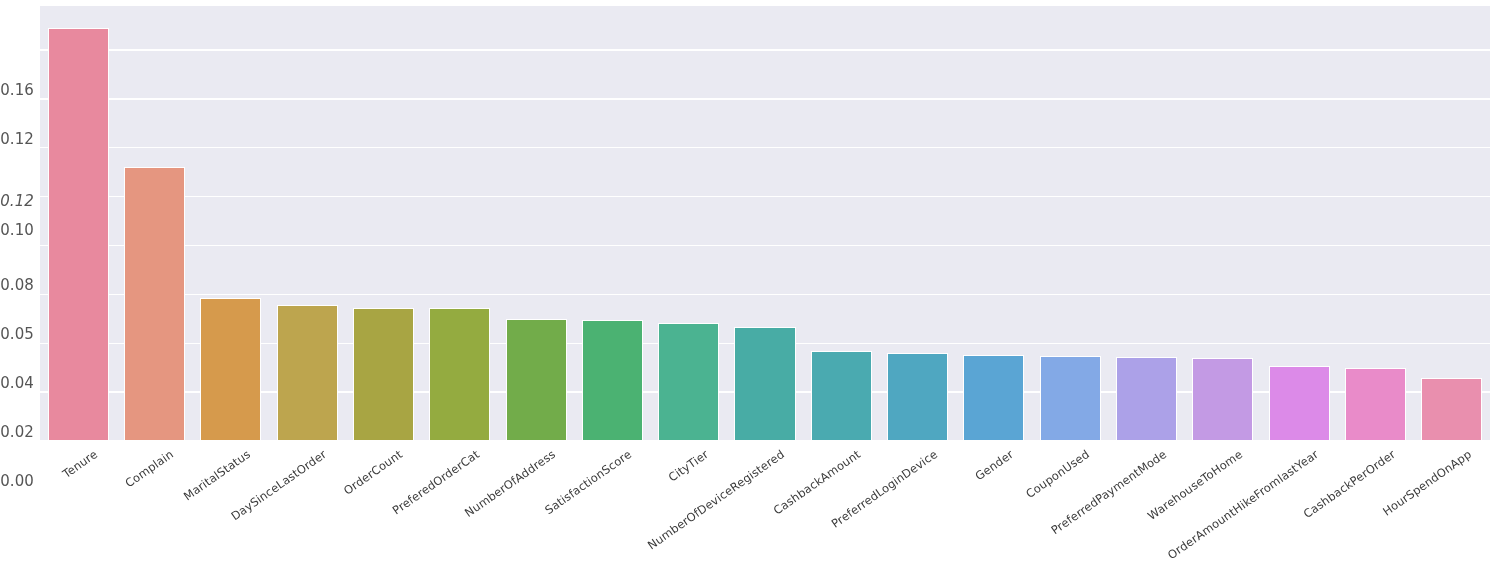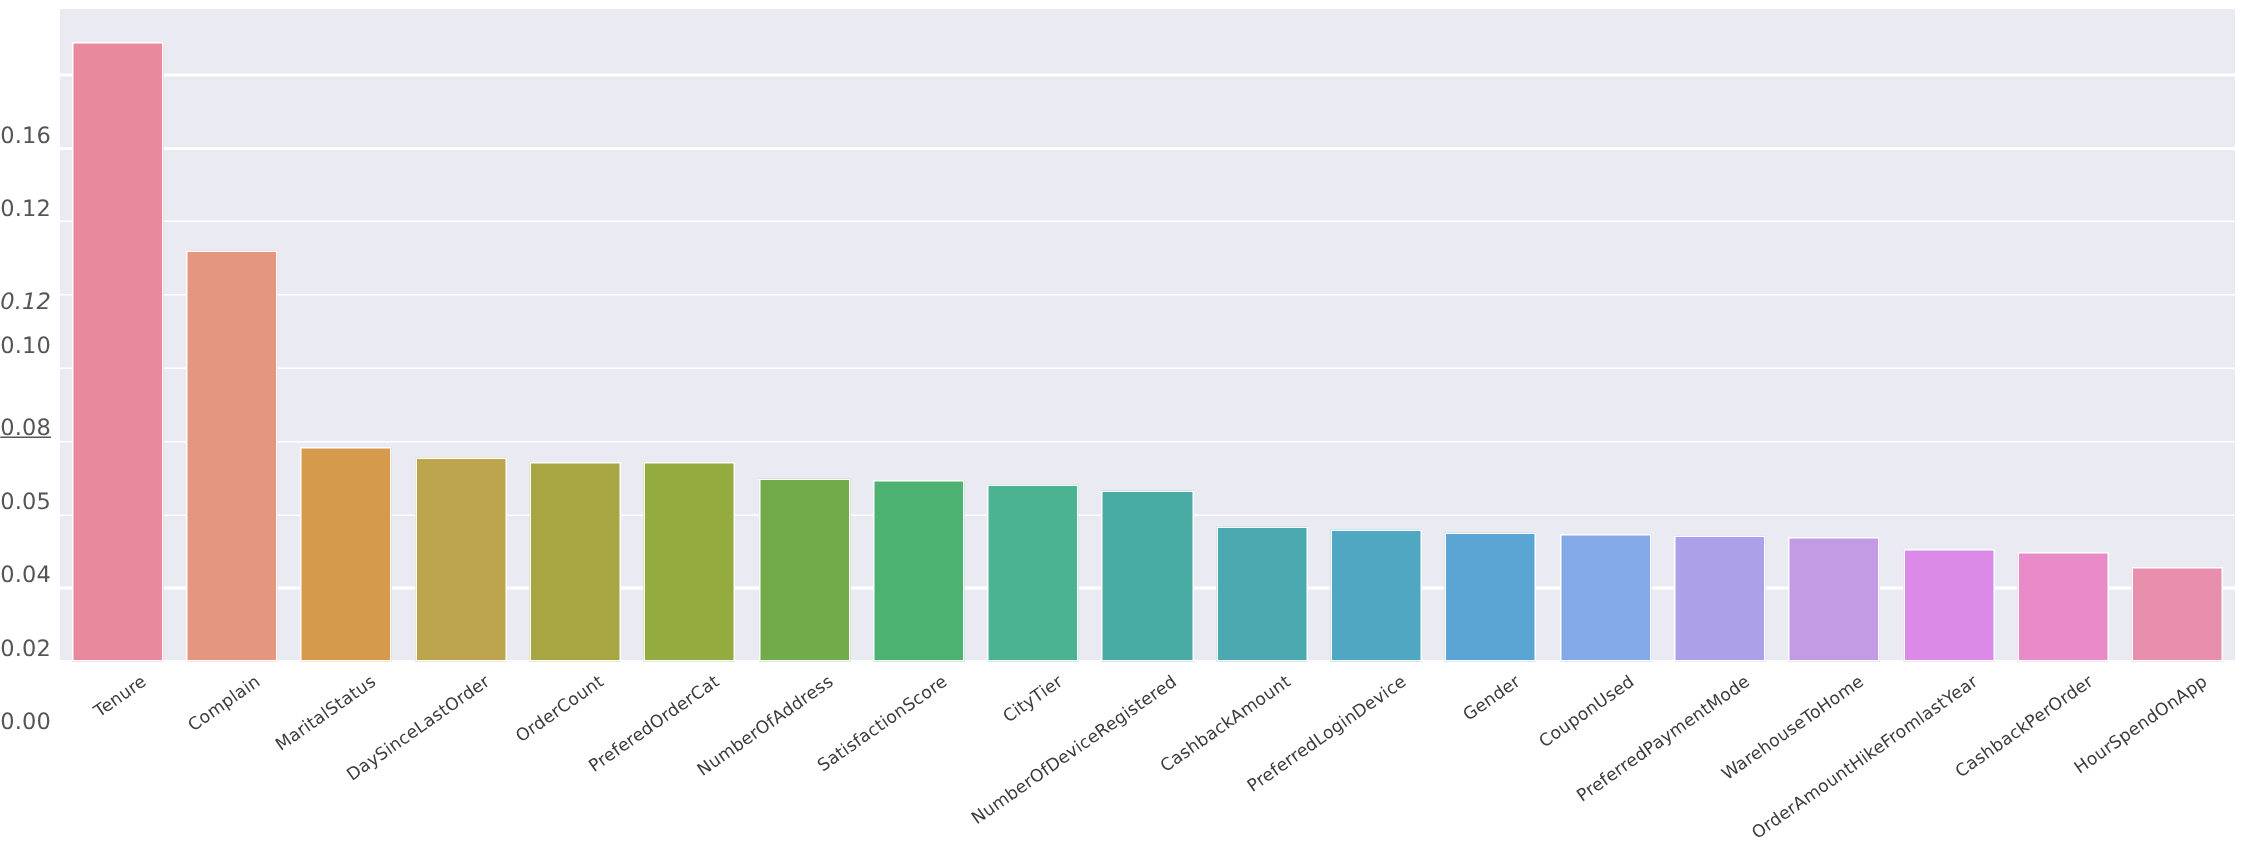"0.08" div.ytick { text-decoration: underline -> none }
